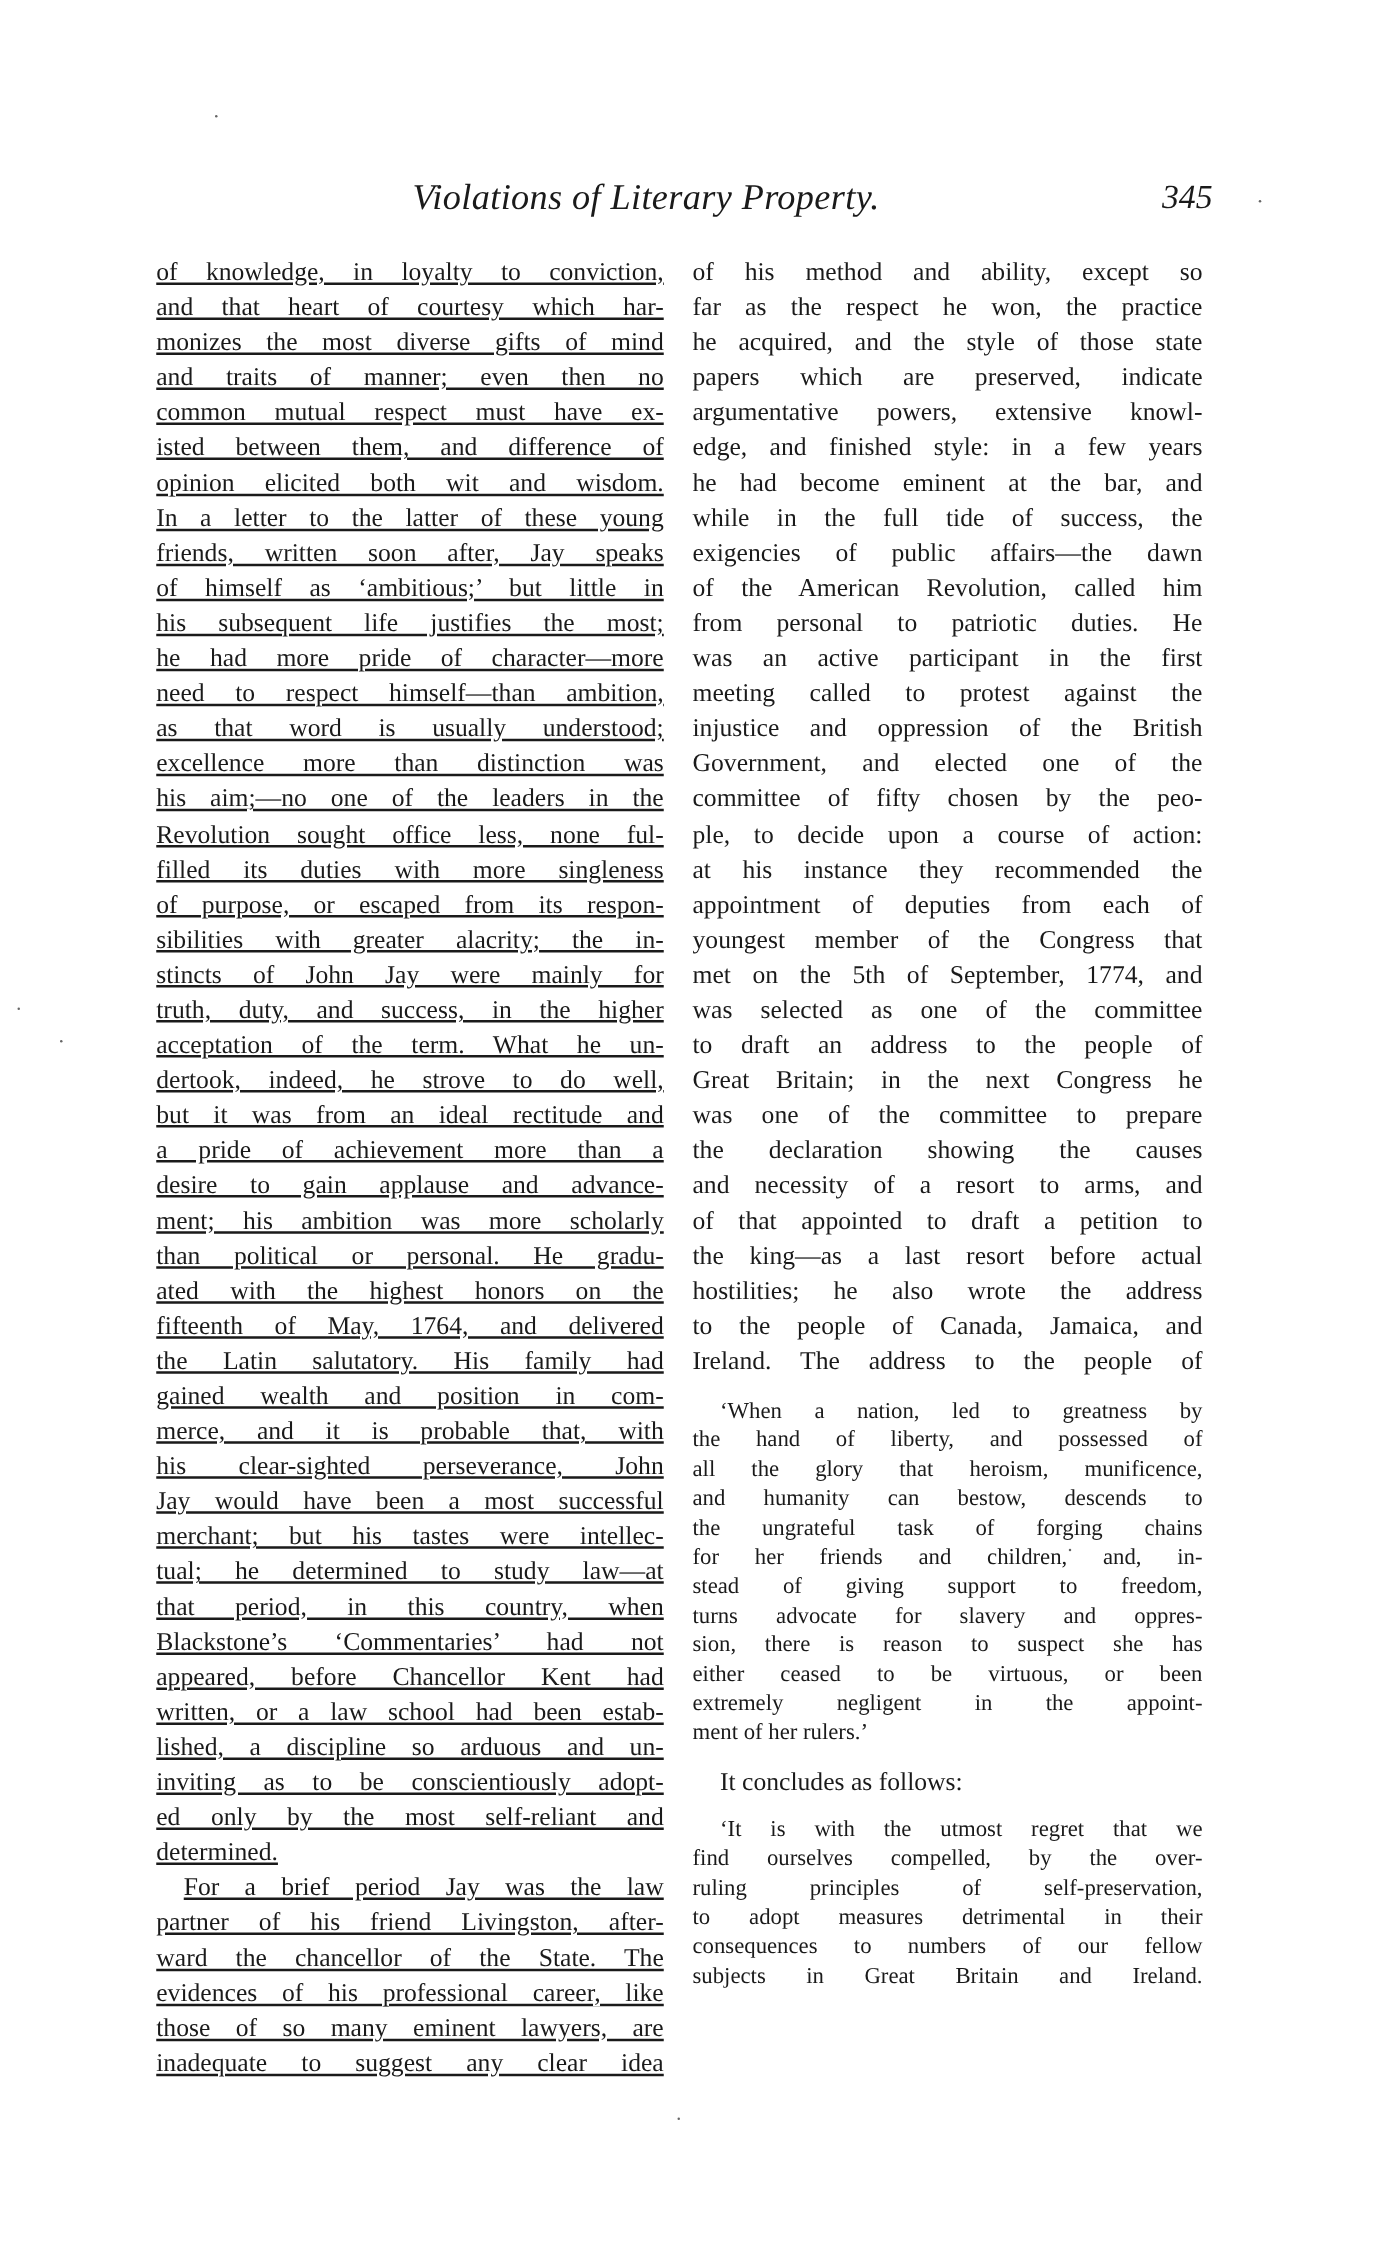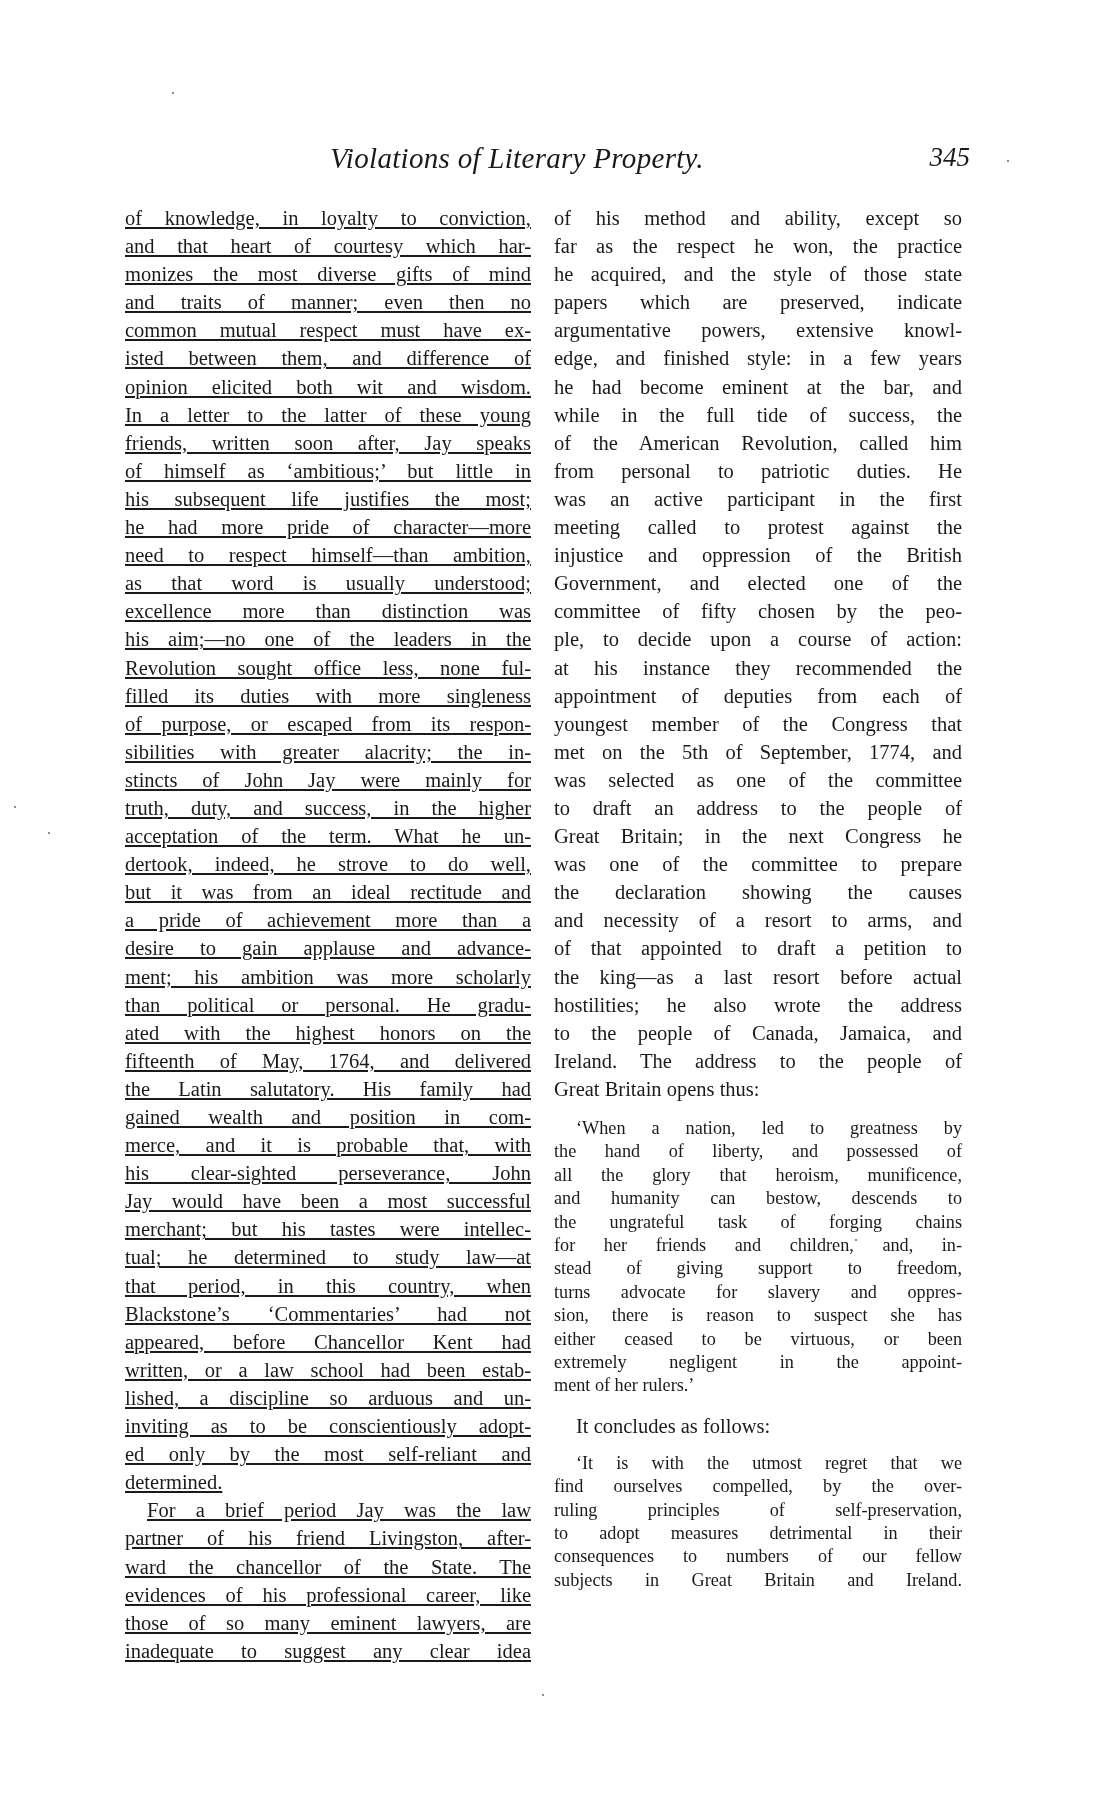"exigencies of public affairs—the dawn" div.line { html: none -> <div>exigencies of public affairs—the dawn</div> }
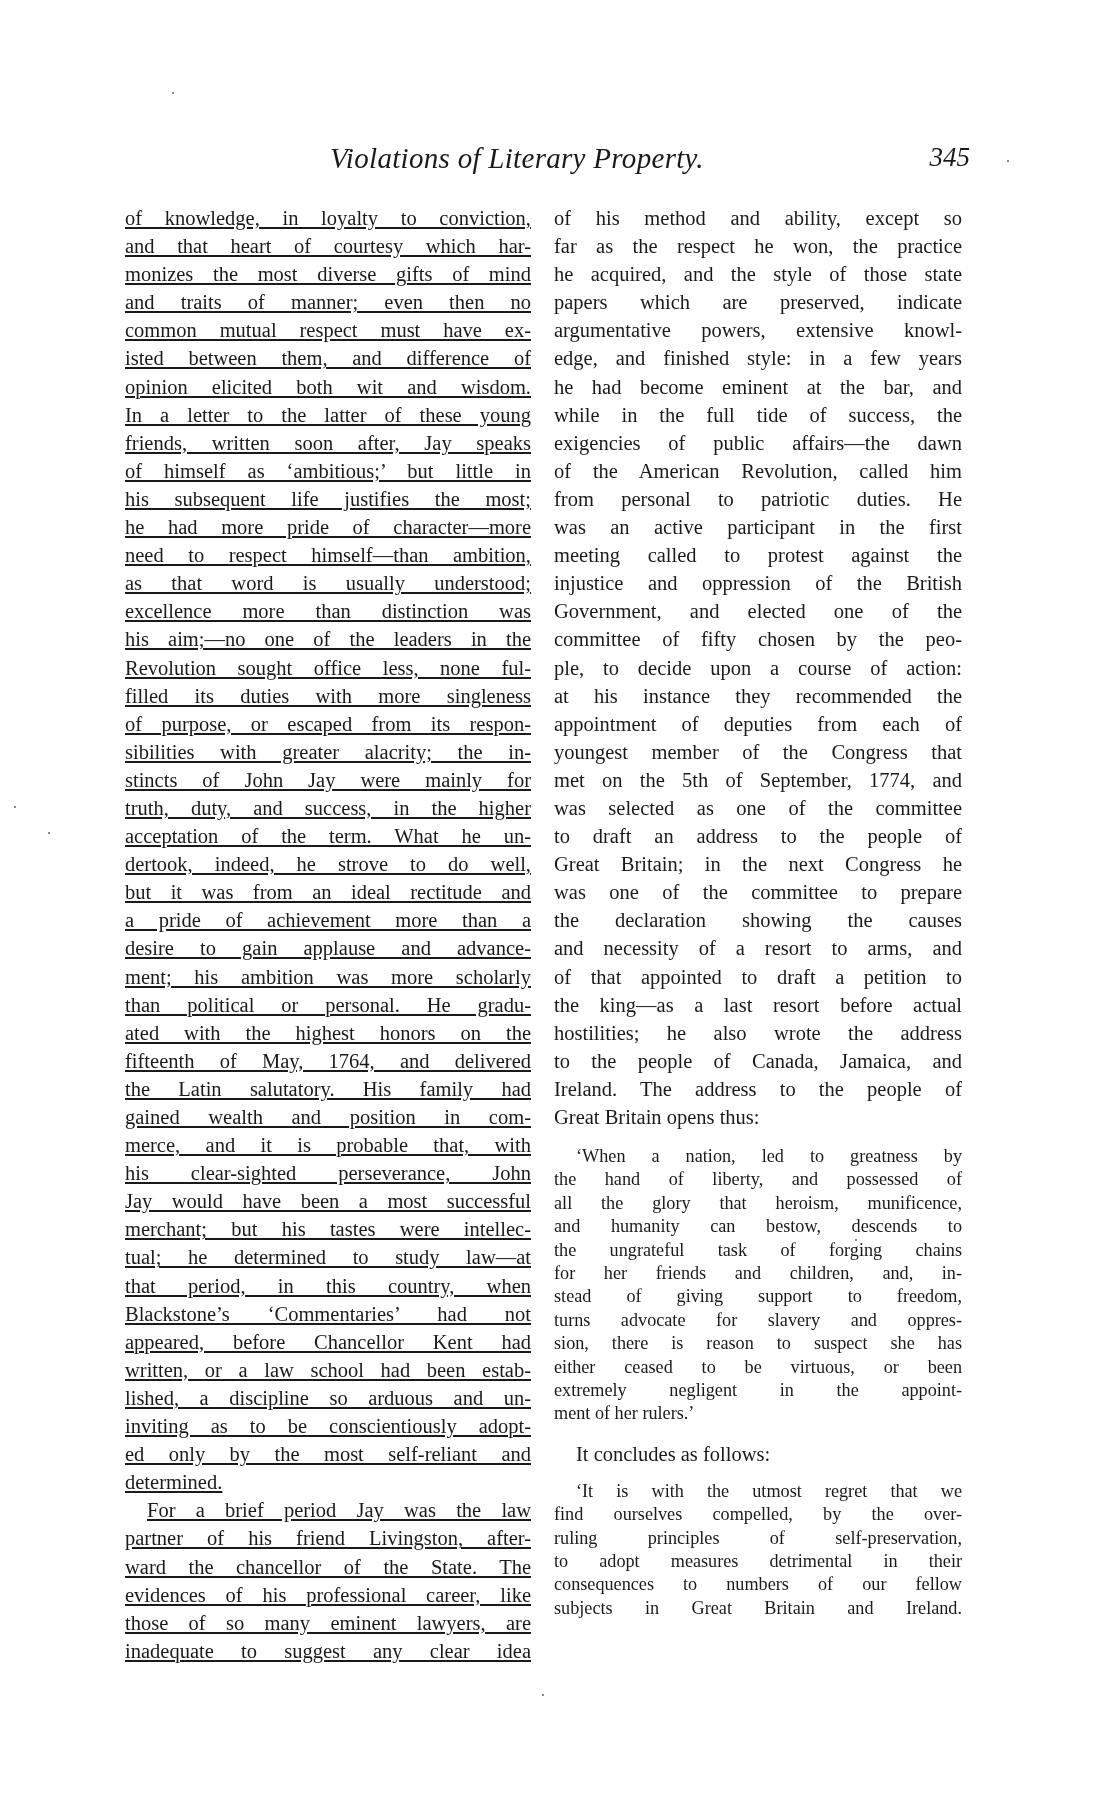"Great Britain opens thus:" div.line { html: <div>Great Britain opens thus:</div> -> none }
